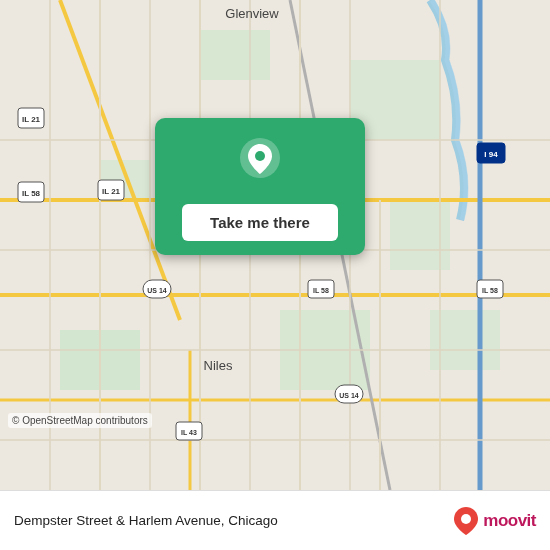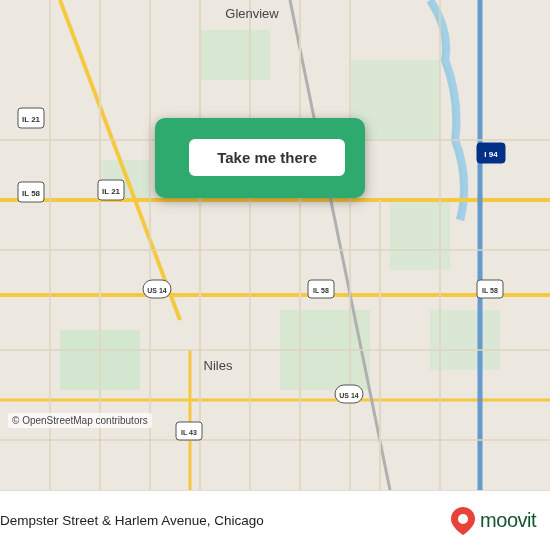"Take me there" #popup-card { flex-direction: row -> column; padding: 12px 20px 14px 20px -> 18px 20px 14px 20px }
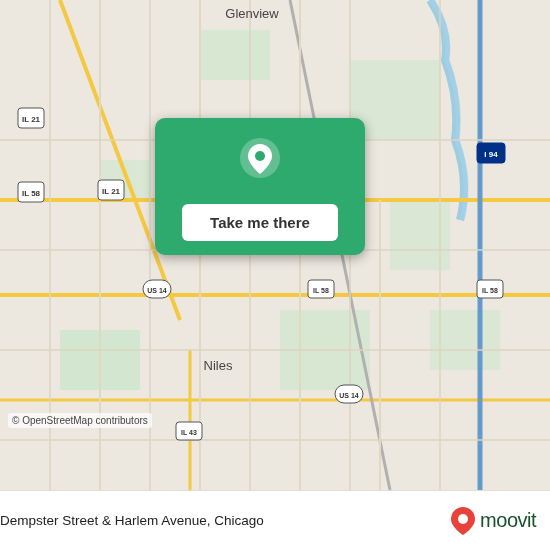"Dempster Street & Harlem Avenue," #bottom-bar { padding: 0 0 -> 0 14px }
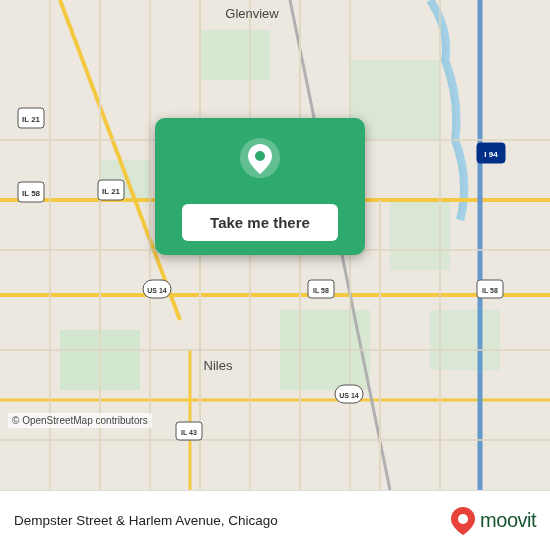"moovit" #moovit-text { color: #14532d -> #be185d; font-size: 20px -> 17px; font-weight: 400 -> 700 }
